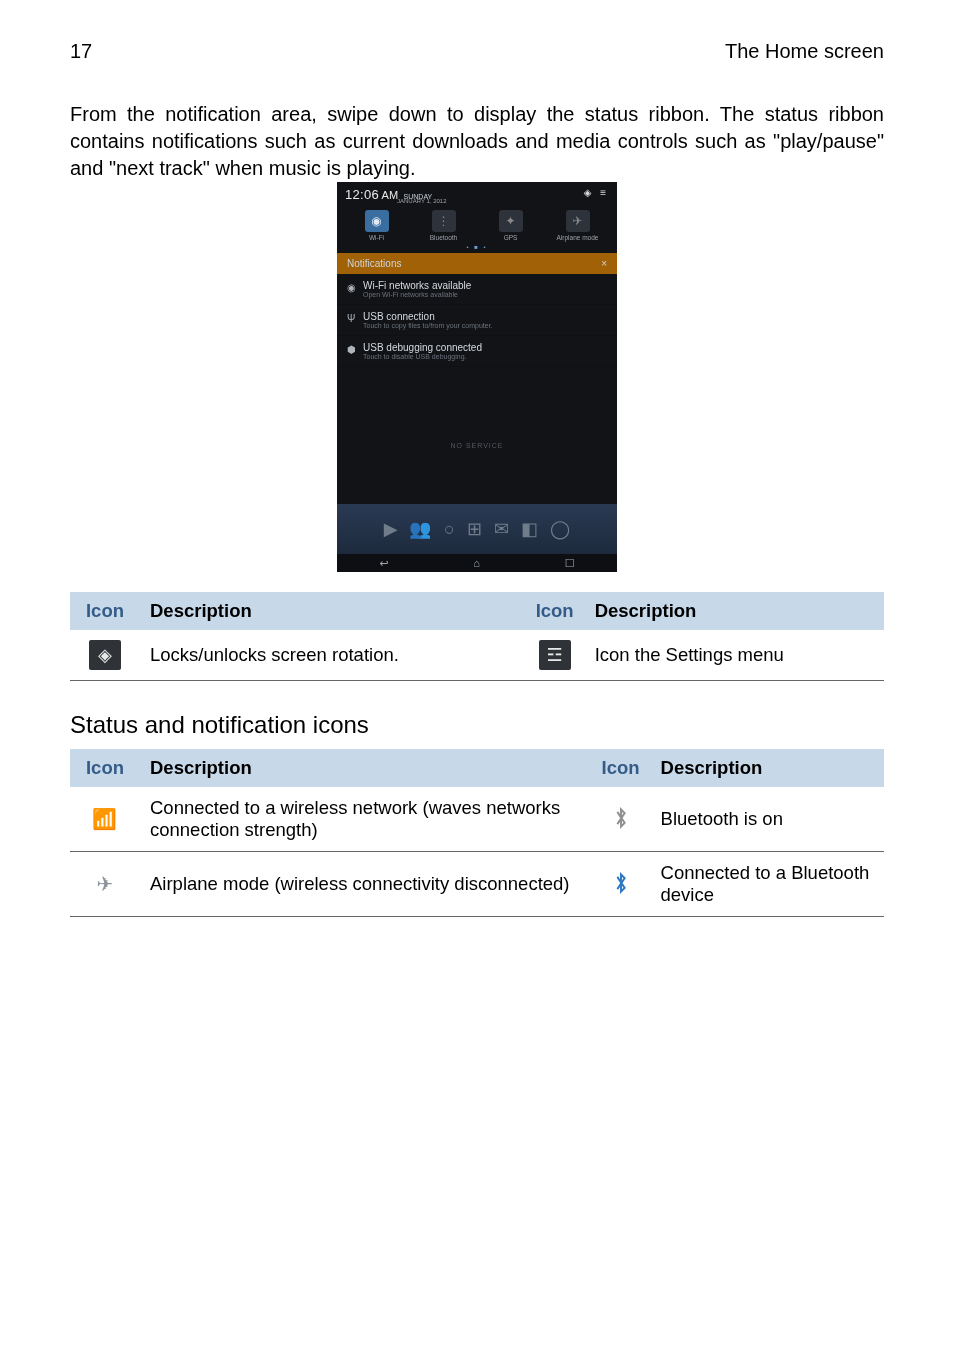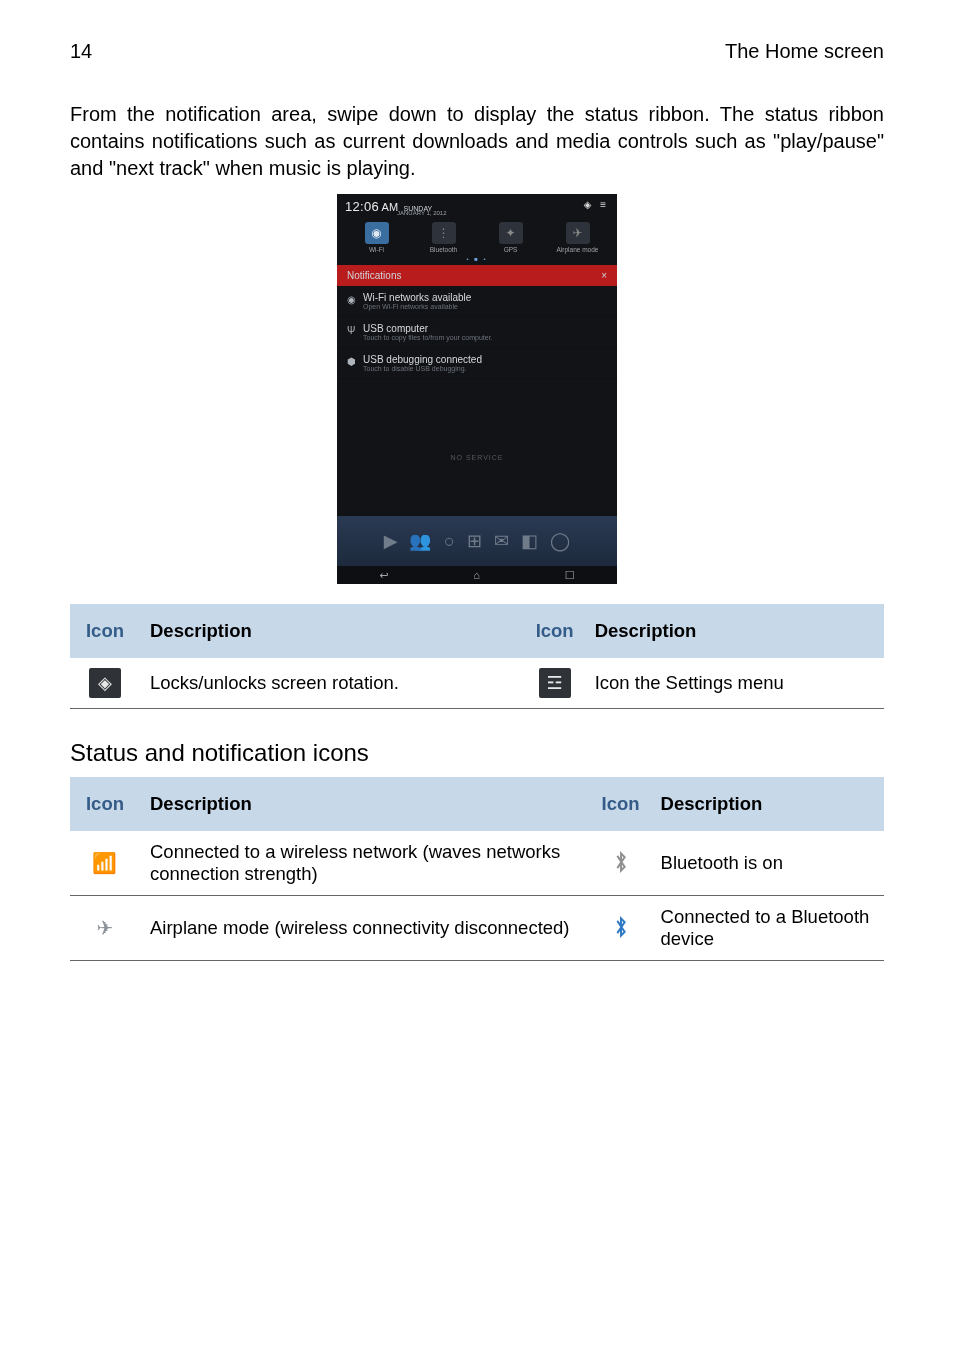"14" span { text: 14 -> 17 }
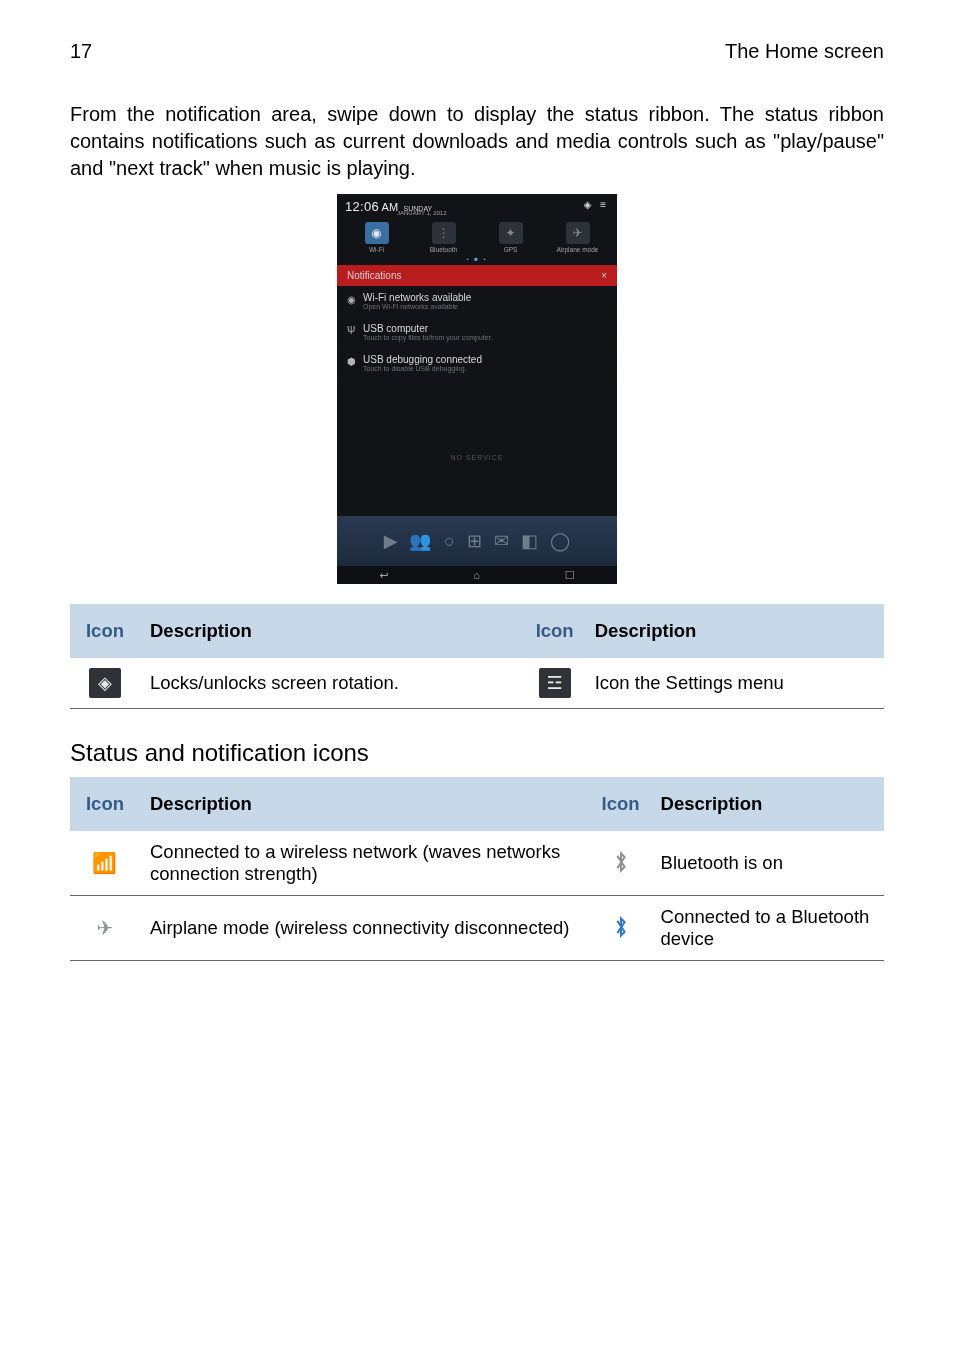"From the notification area, swipe" .intro { margin-bottom: 12px -> 0 }
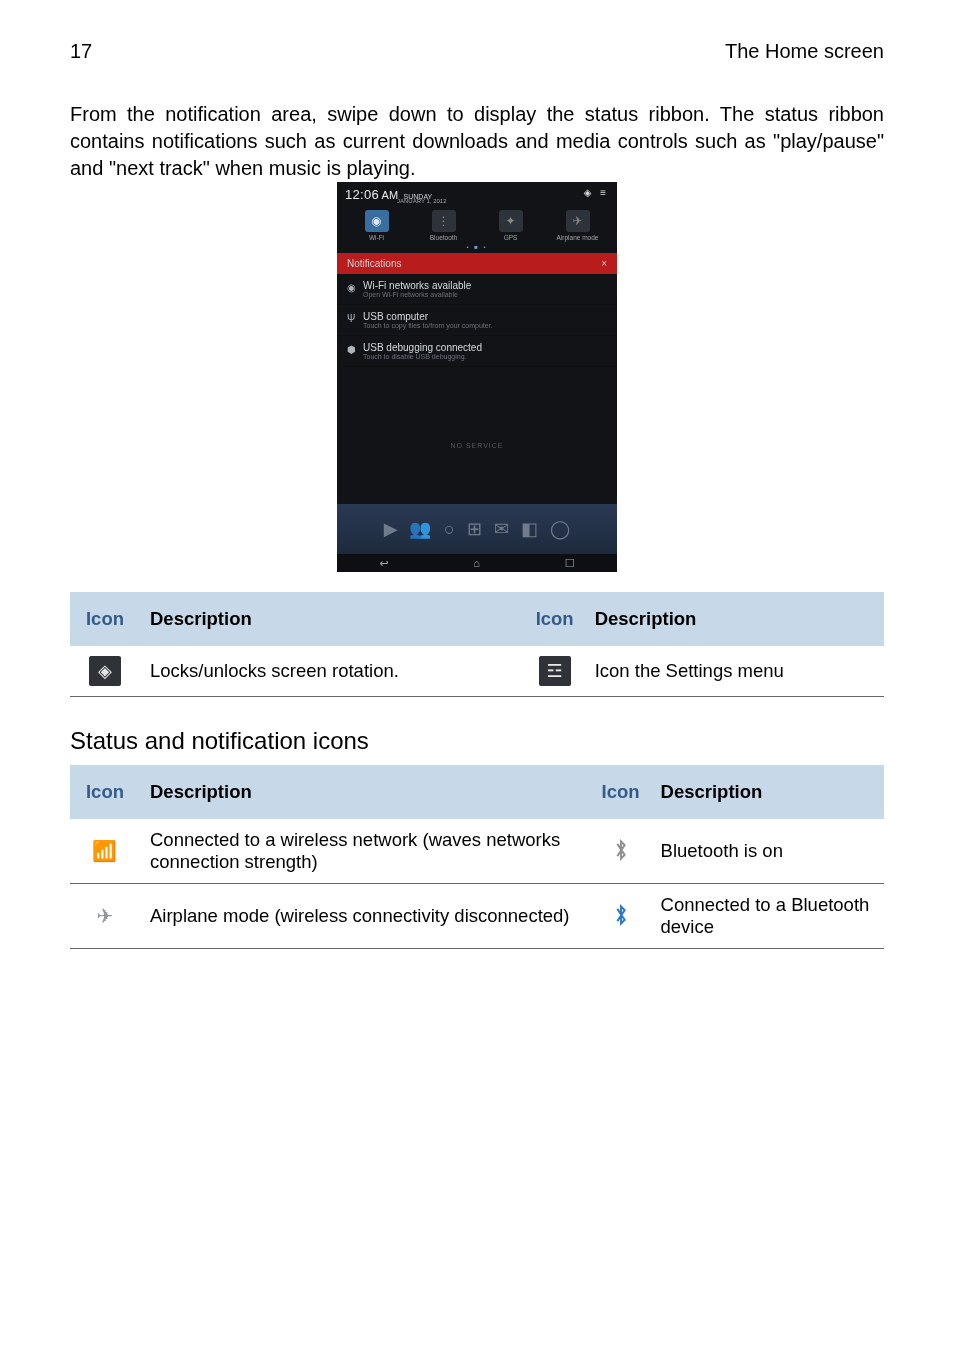"Notifications" .nhdr { background: #b91c1c -> #a16207 }
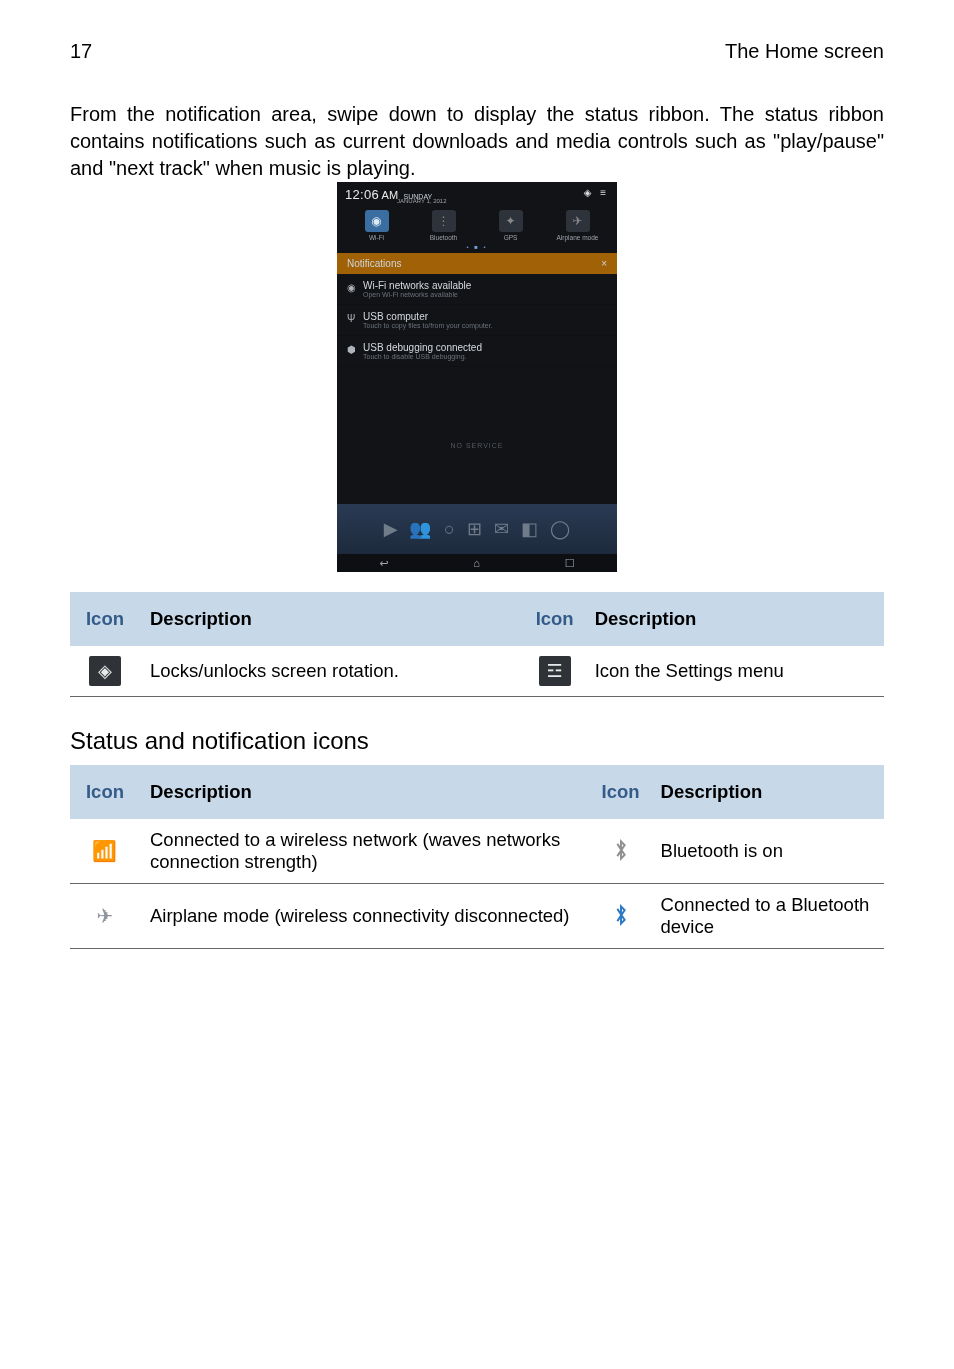"USB computer" div.t1 { text: computer -> connection }
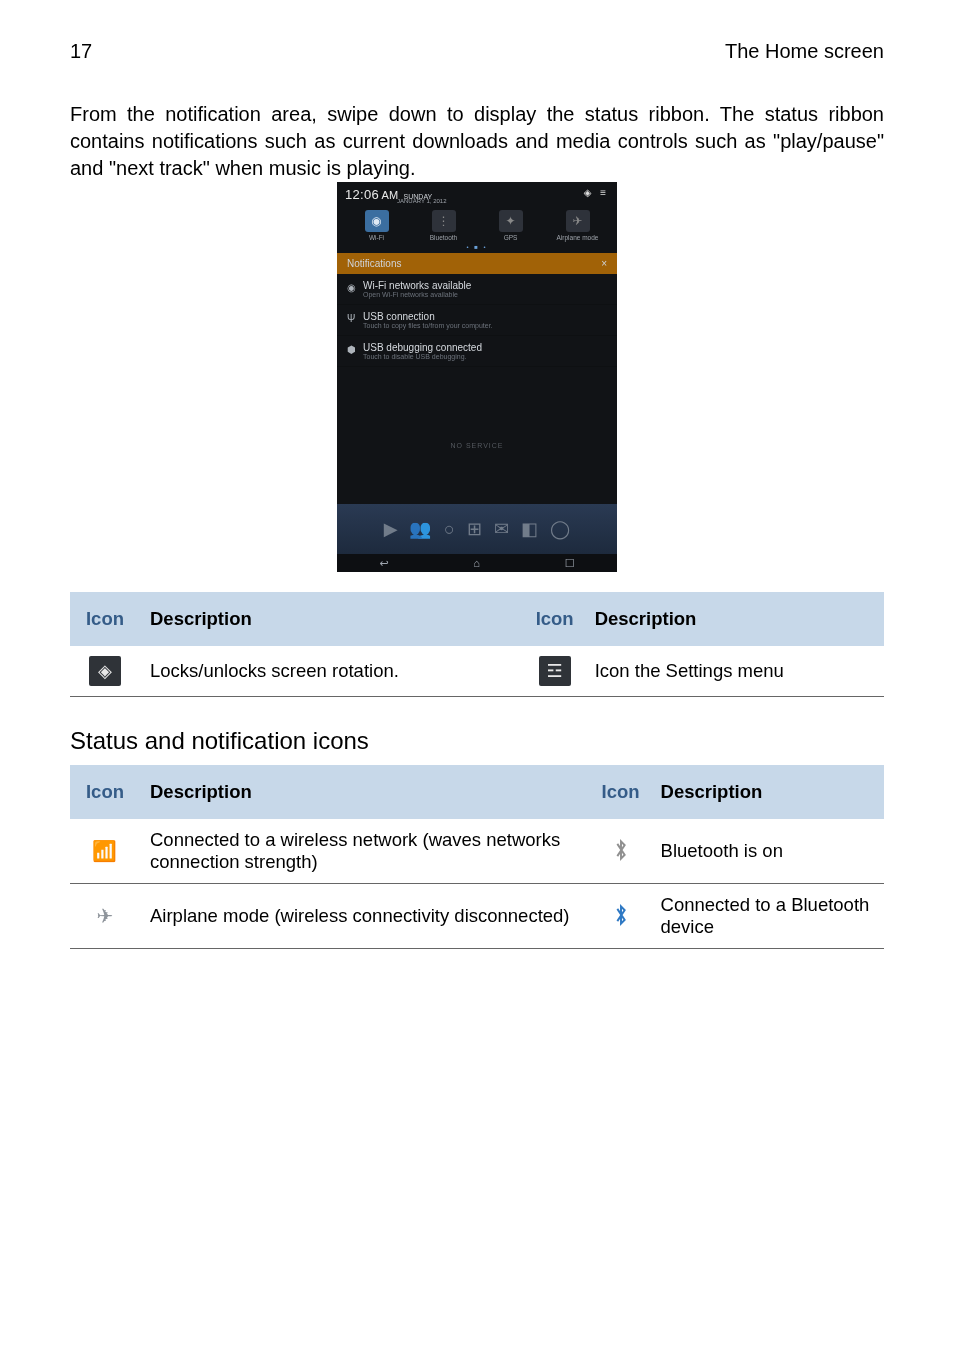"Icon" table.guide th { padding: 16px 10px -> 8px 10px }
